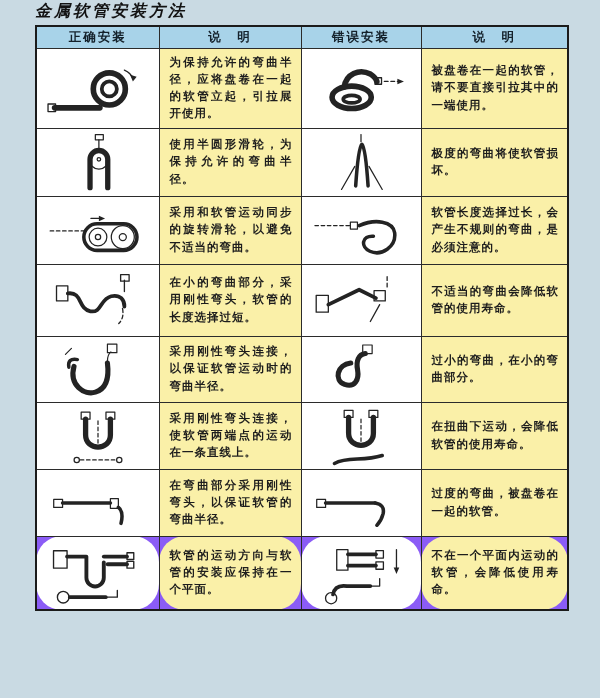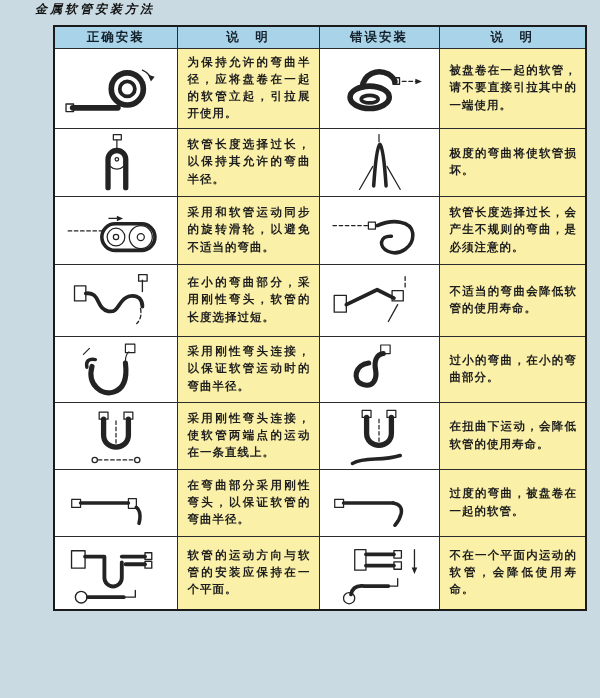"金属软管安装方法" .page-title { font-size: 12px -> 16px }
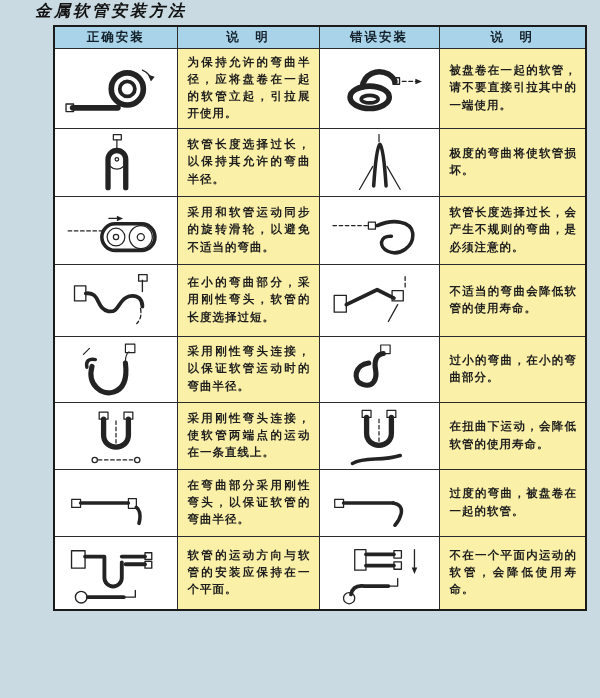"正确安装" table.install-table { margin-left: 18px -> none }
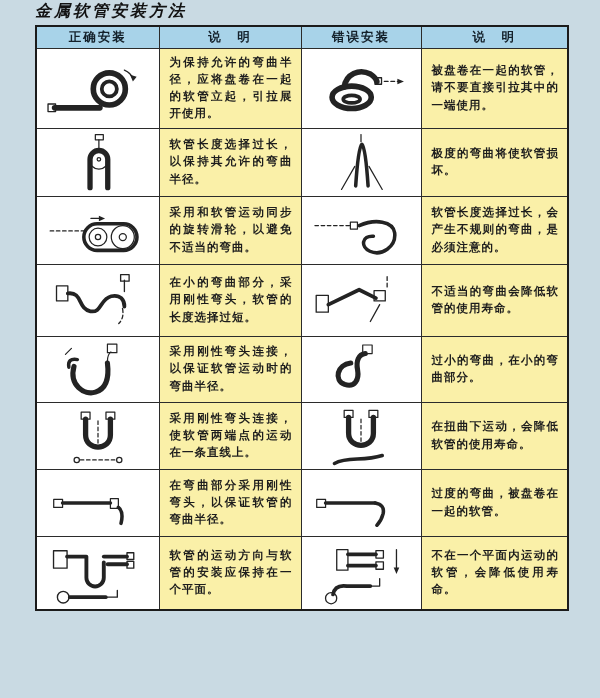"软管长度选择过长，以保持其允许的弯曲半径。" td.desc-cell { text: 软管长度选择过长，以保持其 -> 使用半圆形滑轮，为保持 }
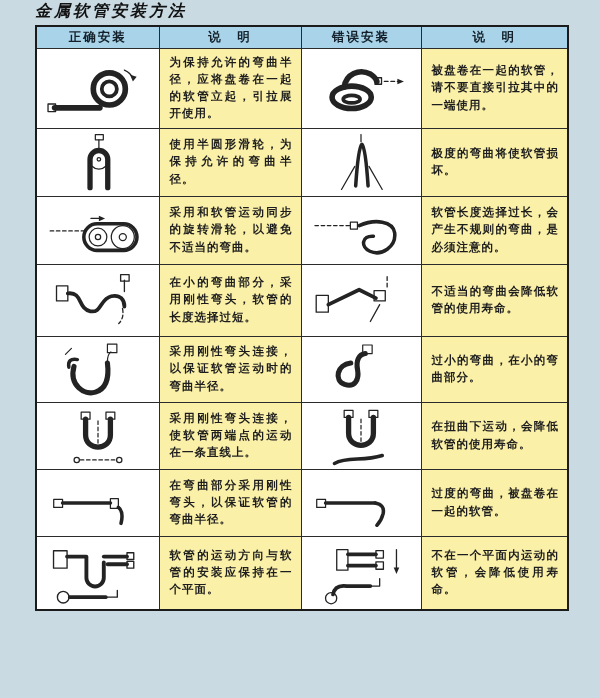"软管的运动方向与软管的安装应保持在一个平面。" tr.r8 td { border-radius: none -> 26px }
